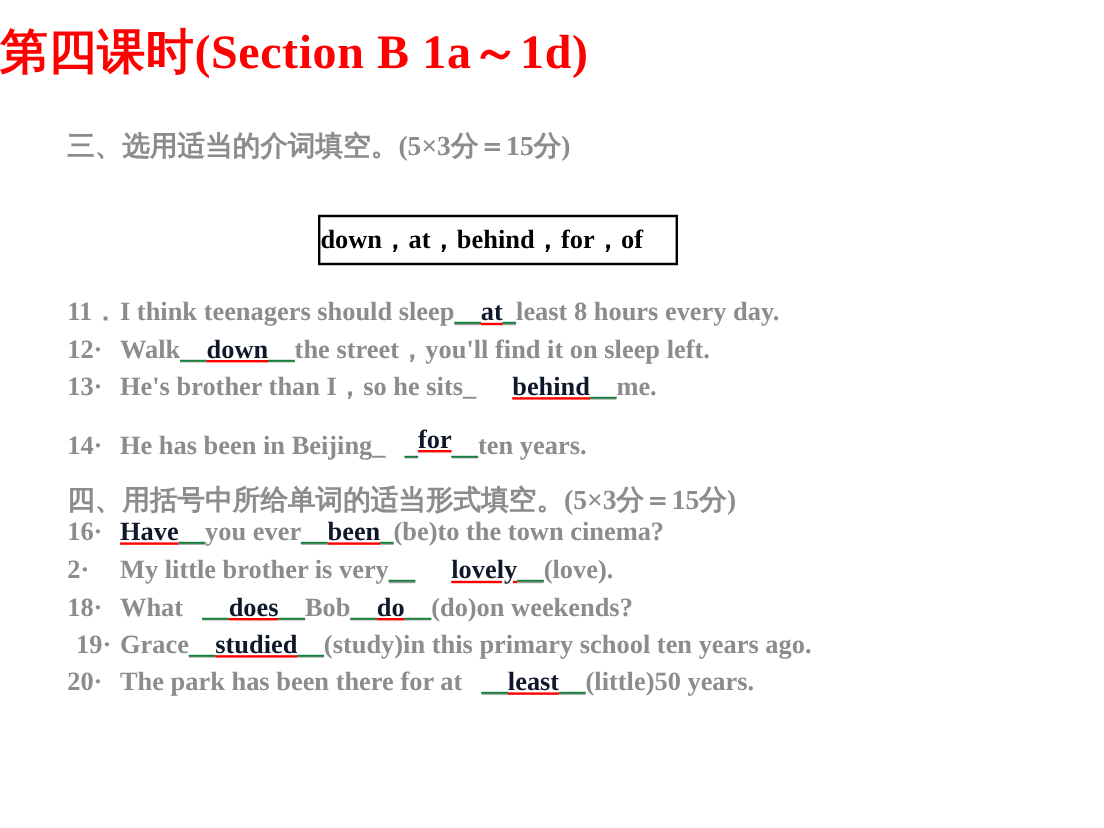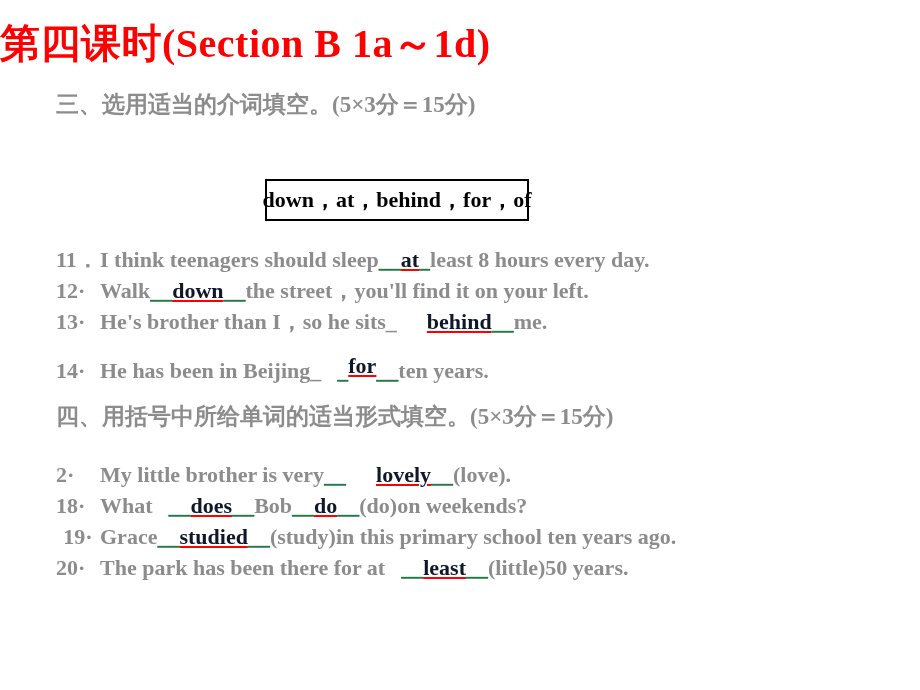"三、选用适当的介词填空。(5×3分＝15分)" #sec3 { top: 89px -> 106px }
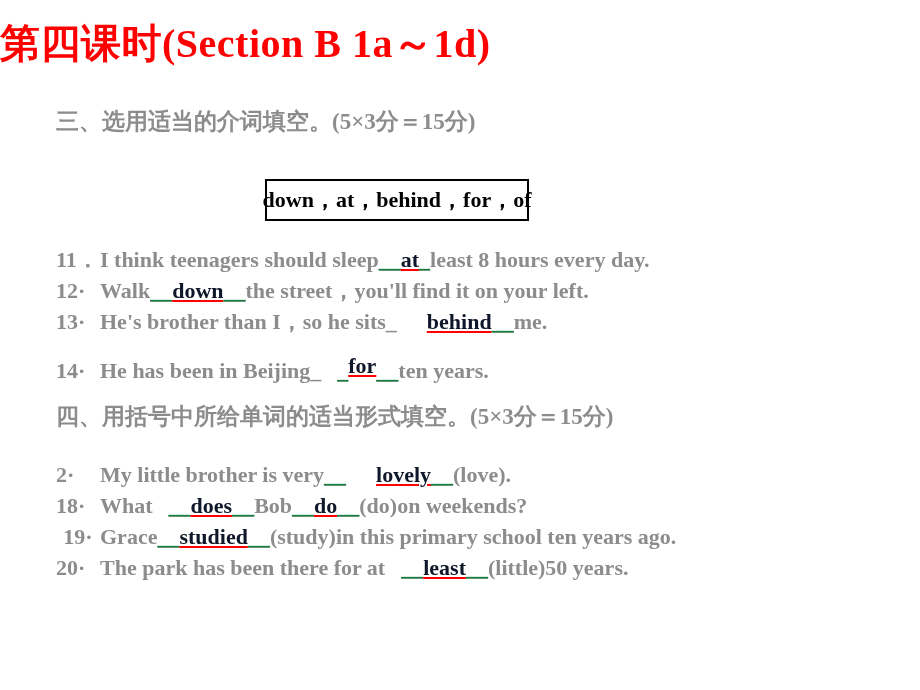"down，at，behind，for，of" .wordbox { justify-content: center -> flex-start; width: 264px -> 300px }
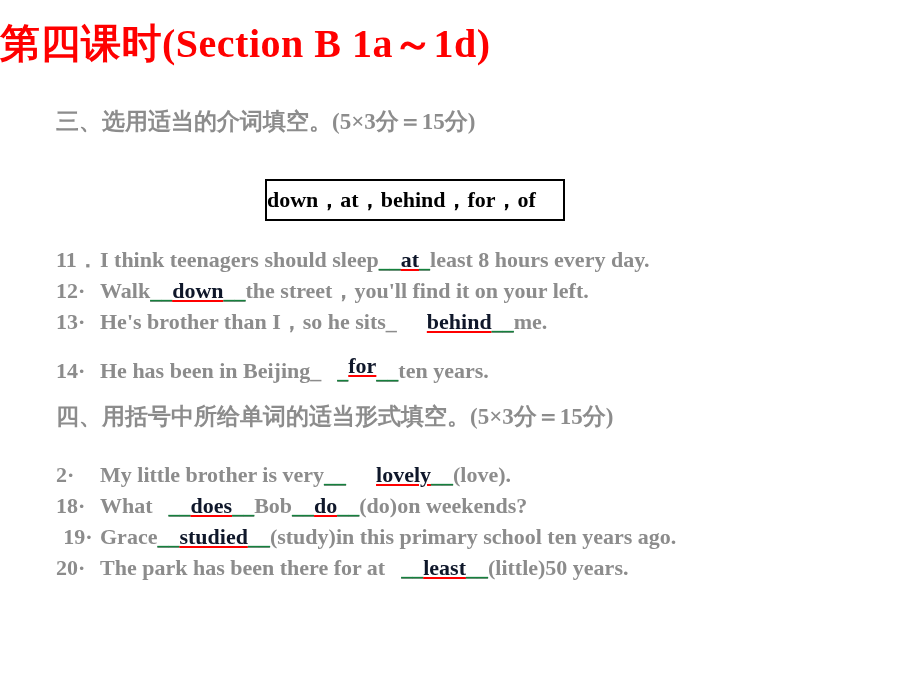"the street，you'll find it on" span { text: your -> sleep }
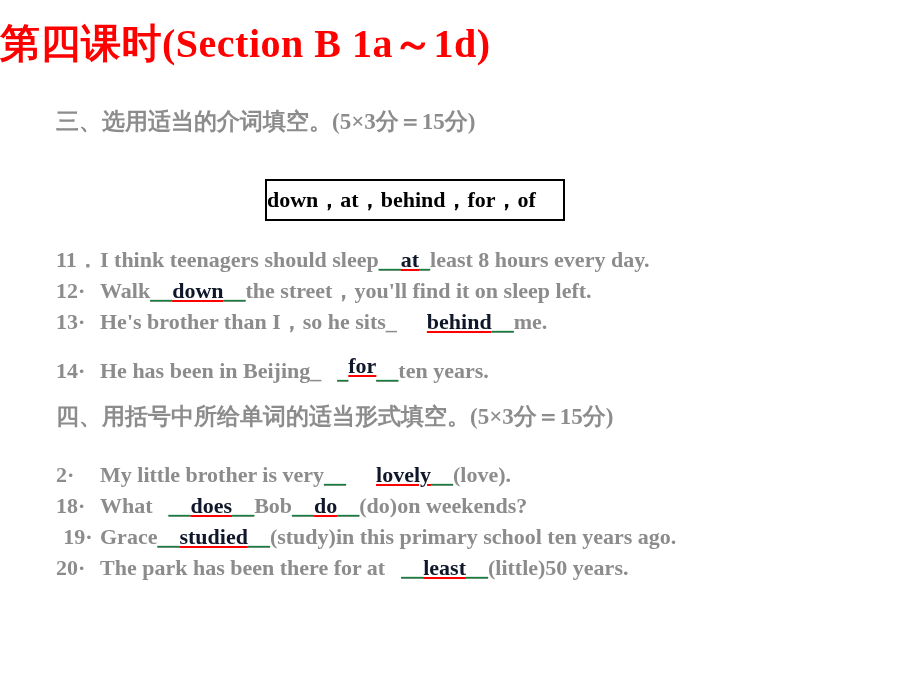"16· Have__you ever__been_(be)to the town" div.qline { html: none -> <div> <span>16·</span><span>Have</span><span>__</span><span>you ever</span><span>__</span><span>been</span><span>_</span><span>(be)to the town cinema?</span> </div> }
